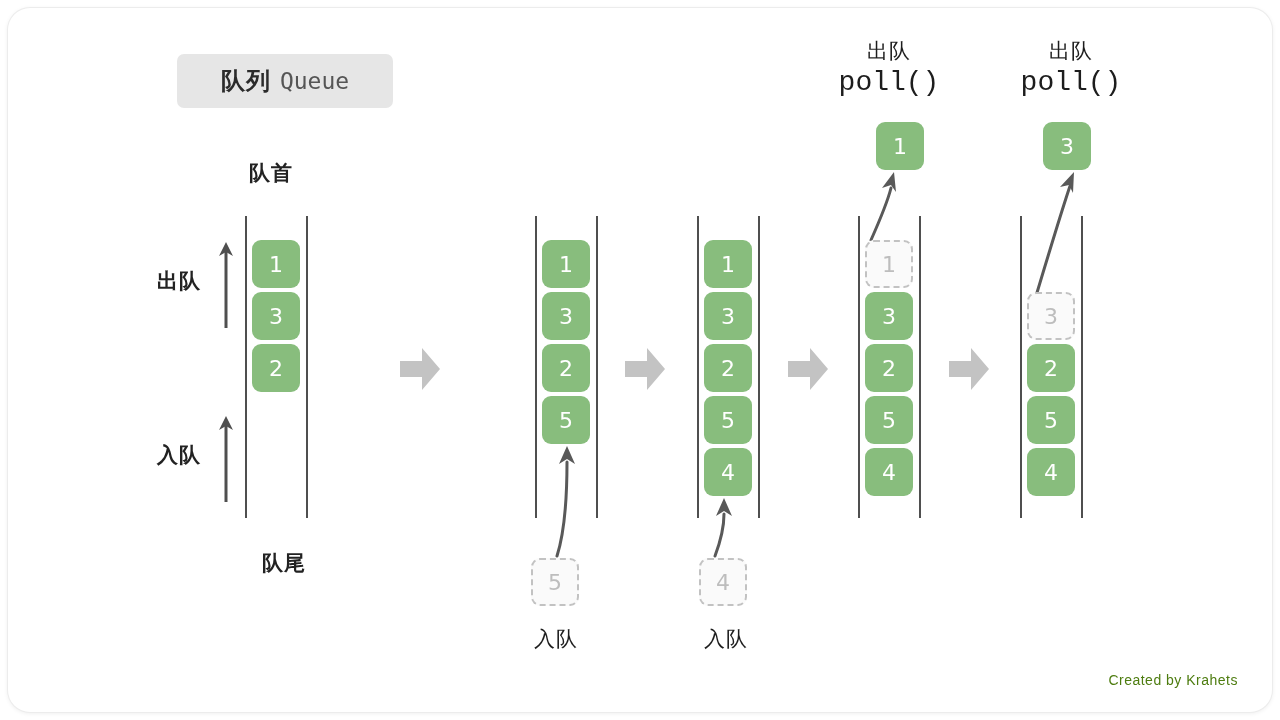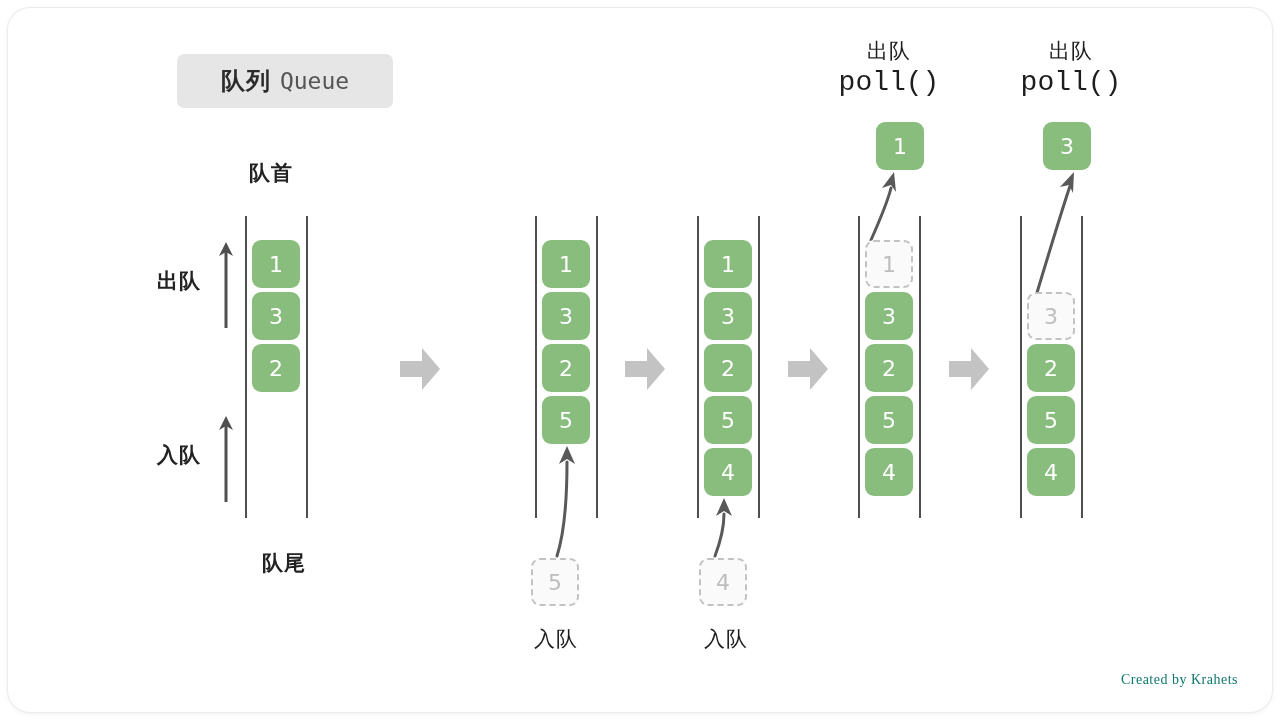"Created by Krahets" #footer { color: #0f766e -> #4d7c0f; font-family: Liberation Serif, serif -> Liberation Sans, sans-serif }
